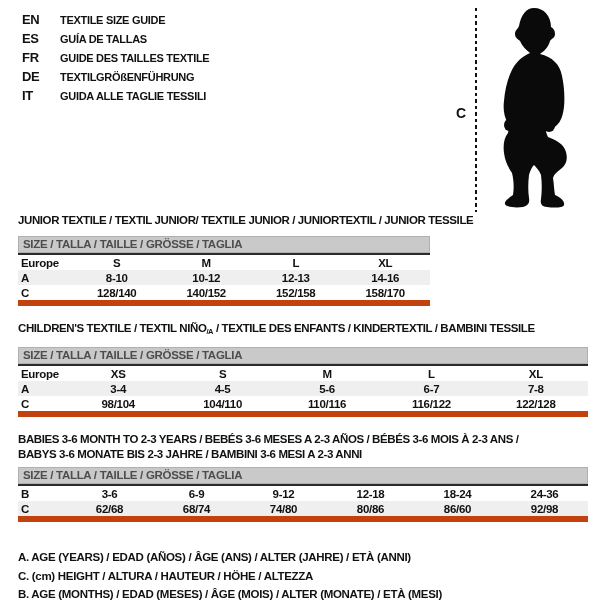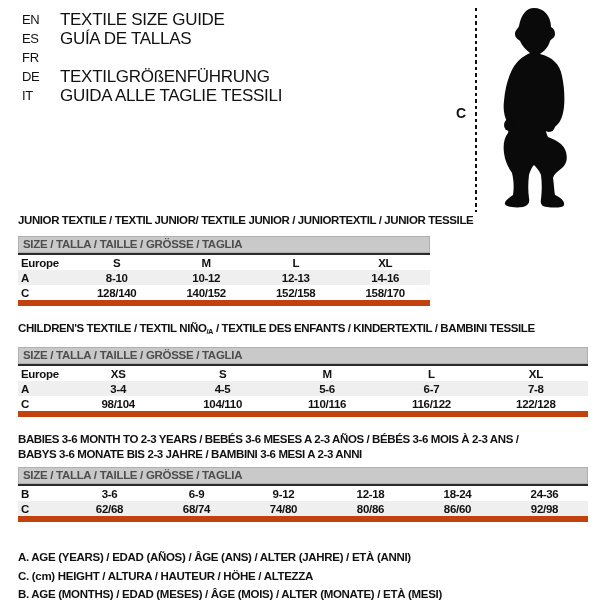"EN" .lang-code { font-weight: normal -> bold }
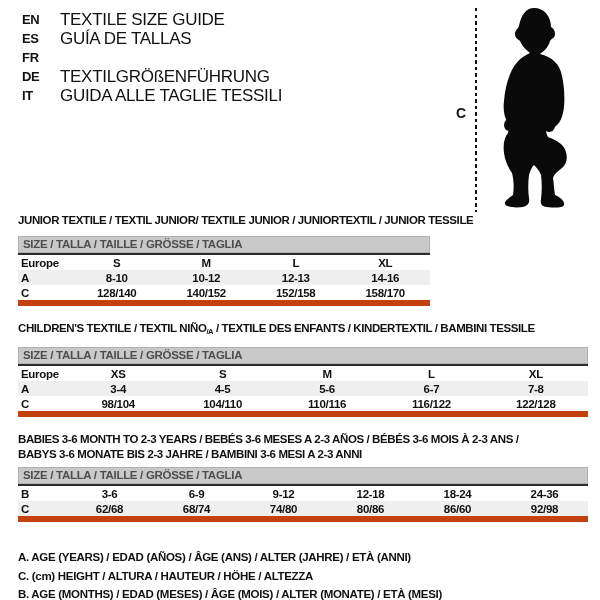"TEXTILE SIZE GUIDE" .lang-label { font-size: 17px -> 11px; font-weight: normal -> bold }
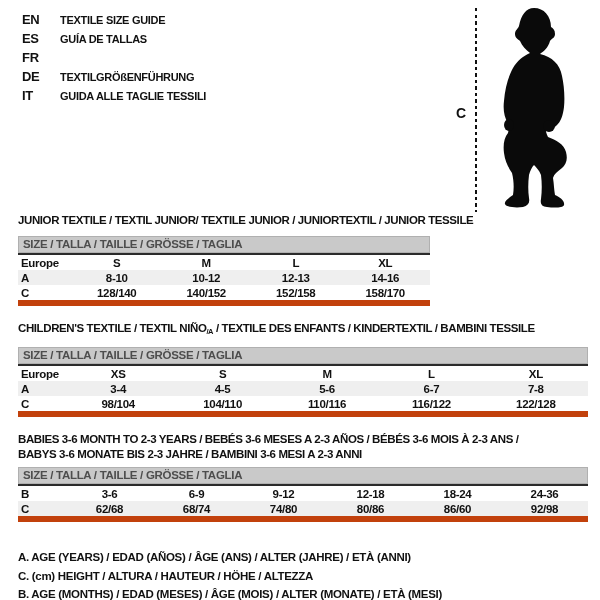"GUIDE DES TAILLES TEXTILE" span.lang-label { html: none -> <span>GUIDE DES TAILLES TEXTILE</span> }
